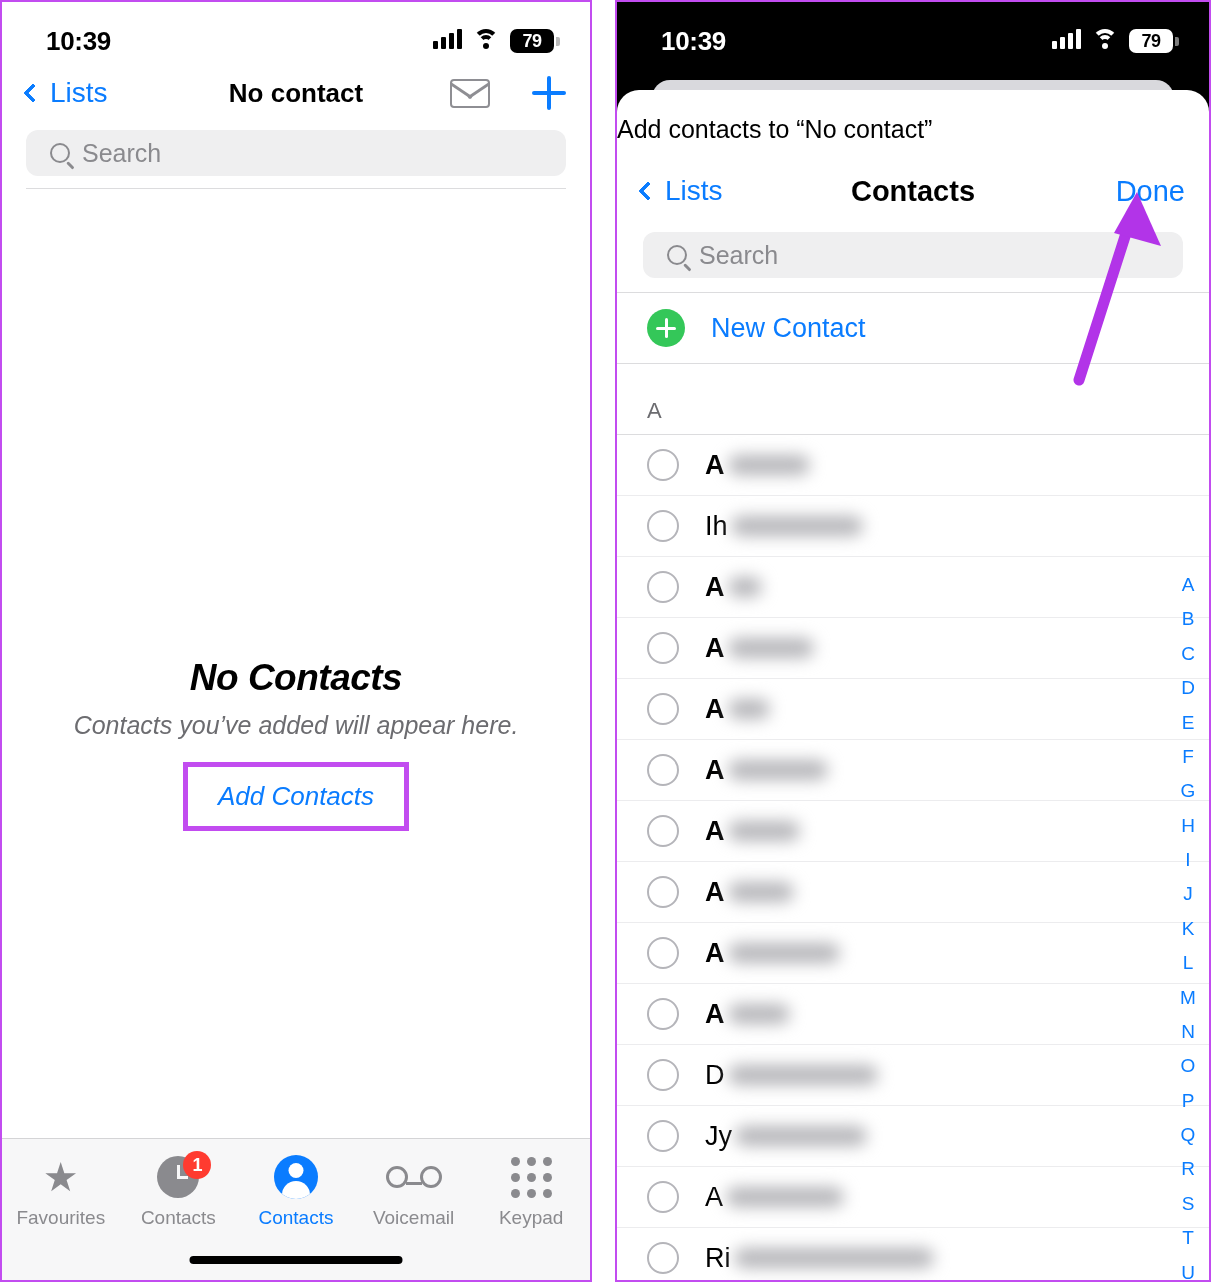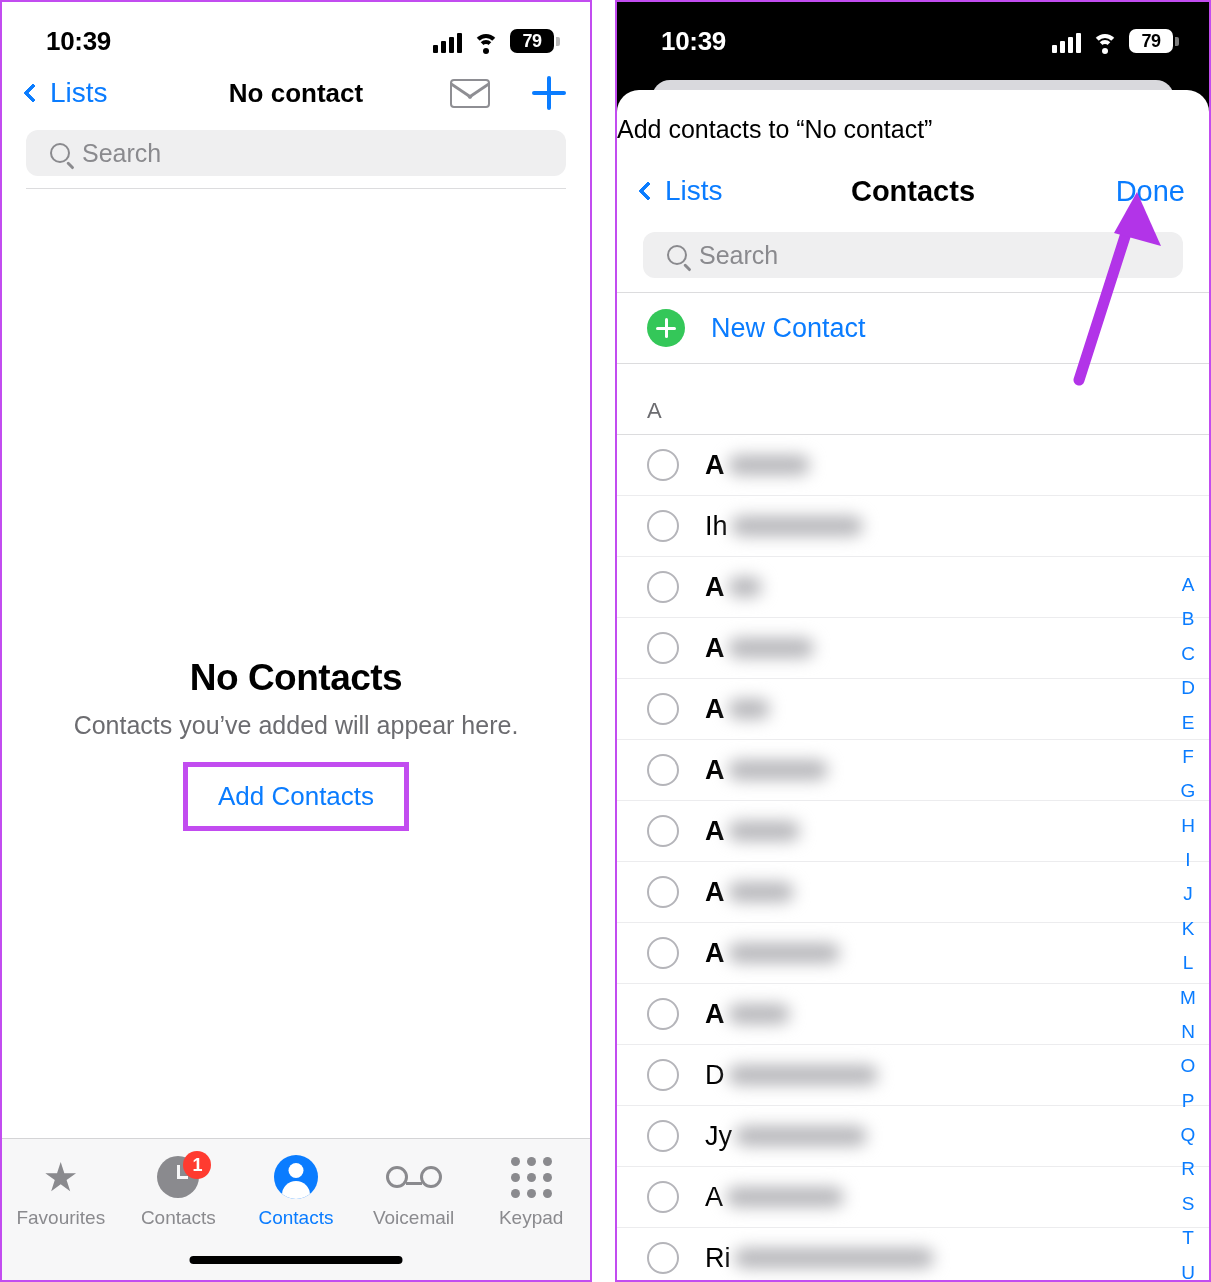"79" .sb-right { align-items: flex-end -> flex-start }
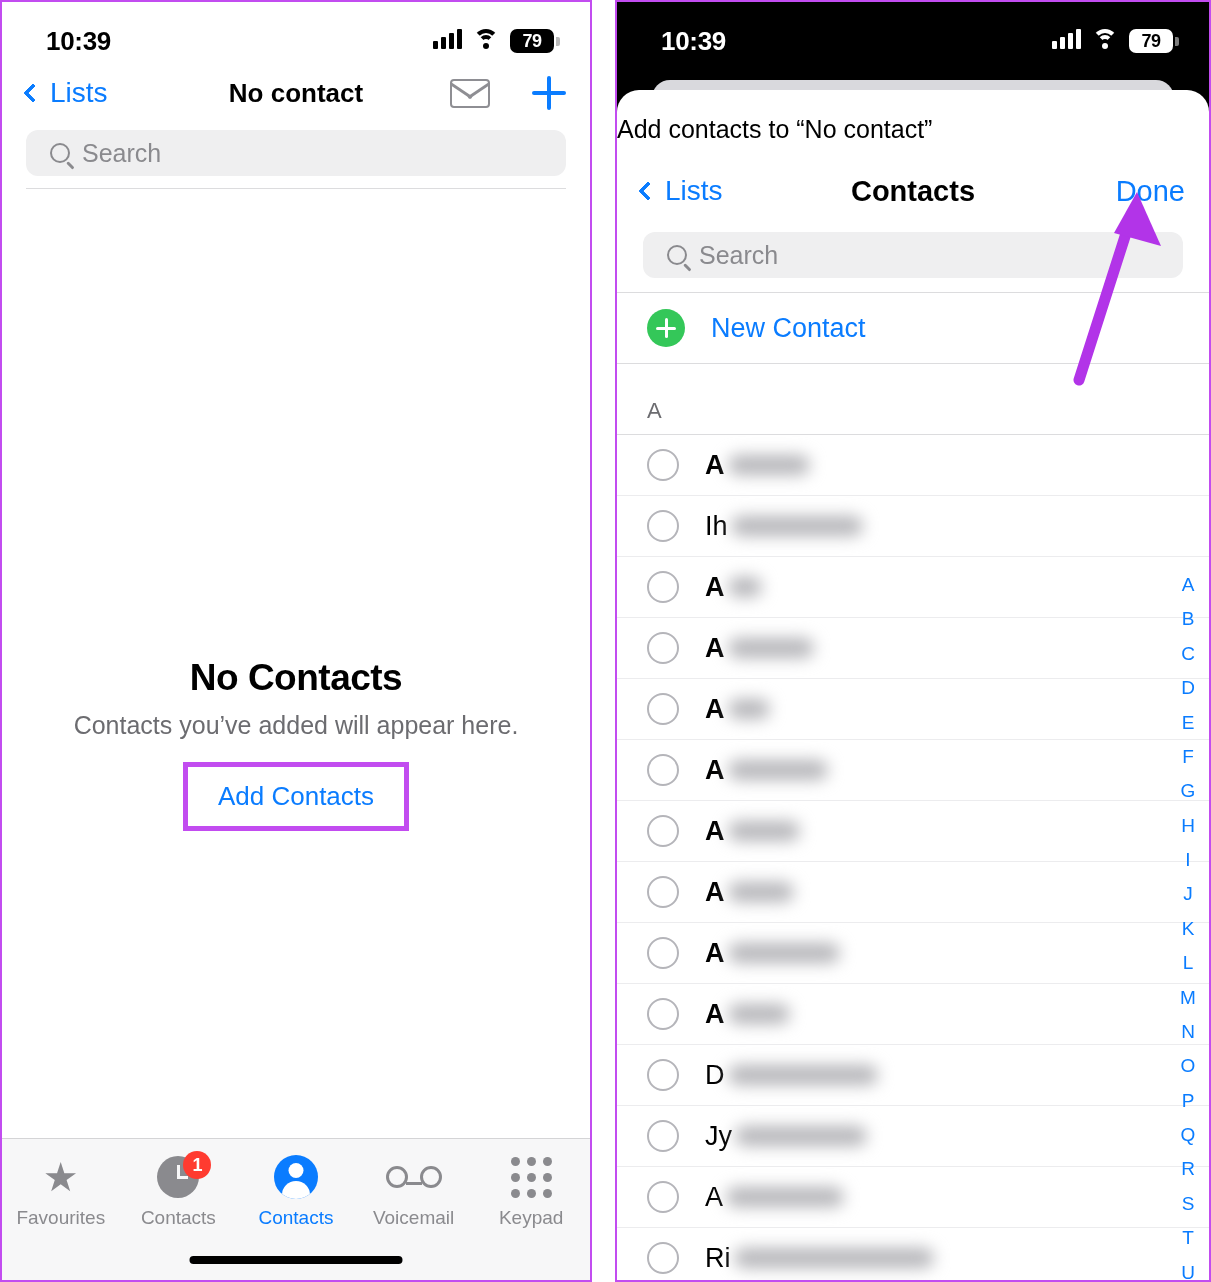"No Contacts" .empty { font-style: none -> italic }
